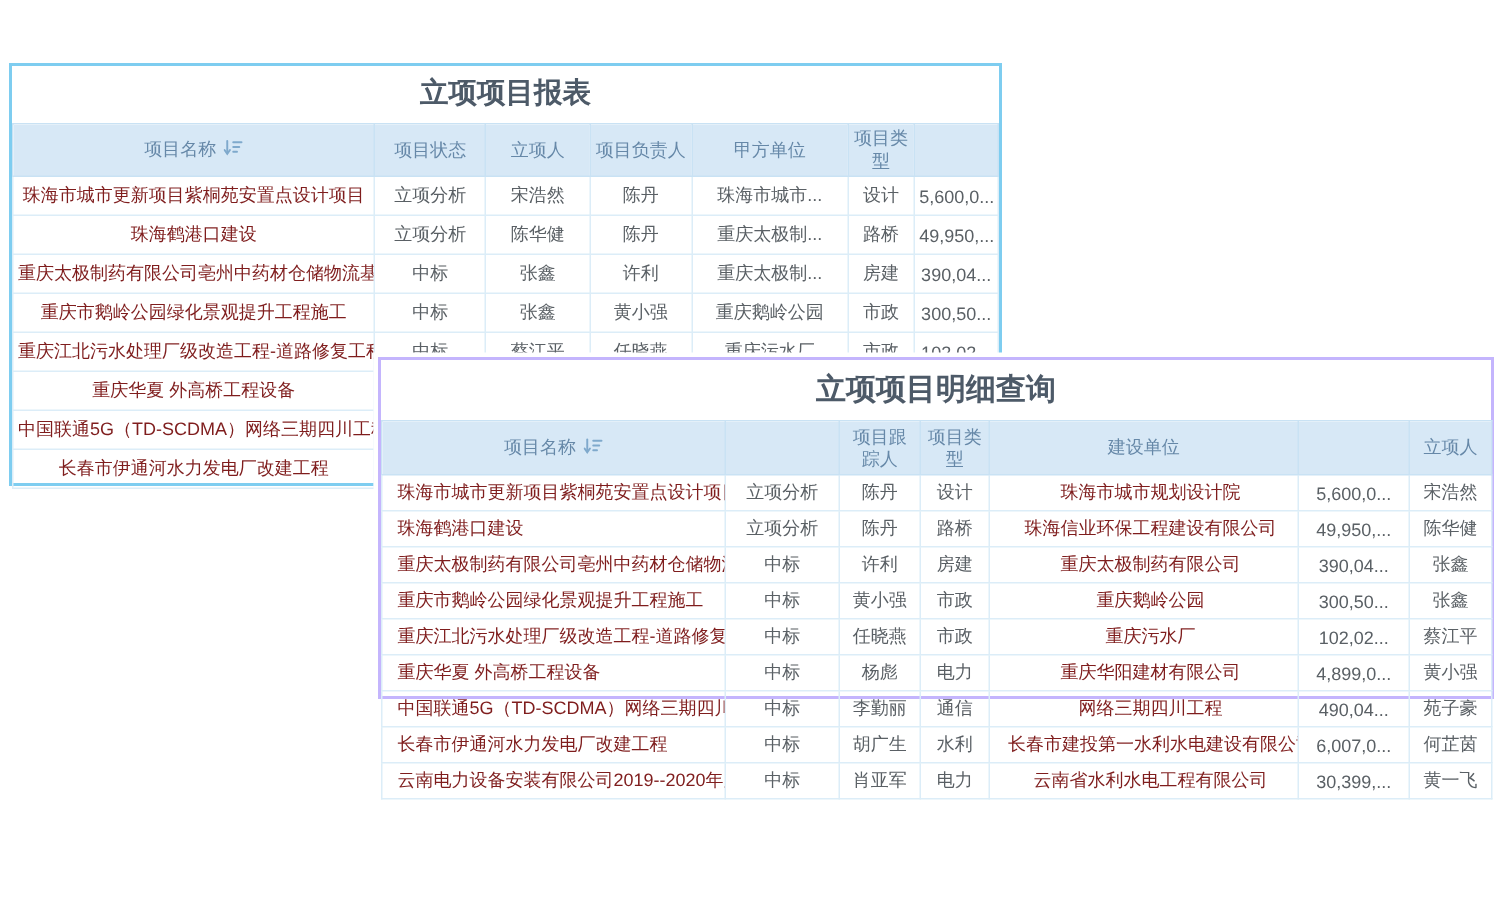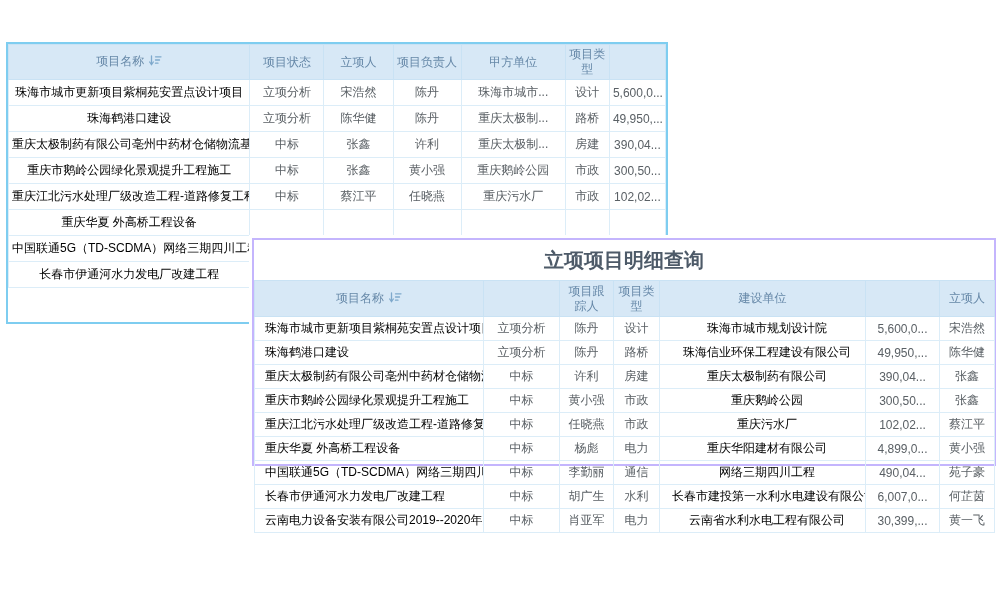"立项项目报表" h1.panel-title { html: none -> <h1>立项项目报表</h1> }
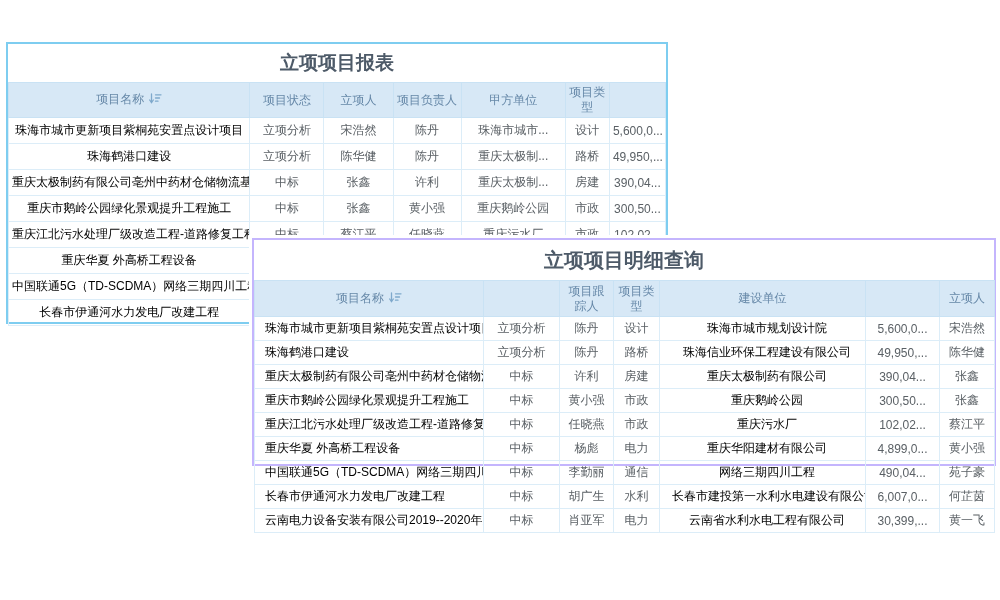"珠海市城市更新项目紫桐苑安置点设计项目" td.link { color: #000000 -> #7f1d1d }
